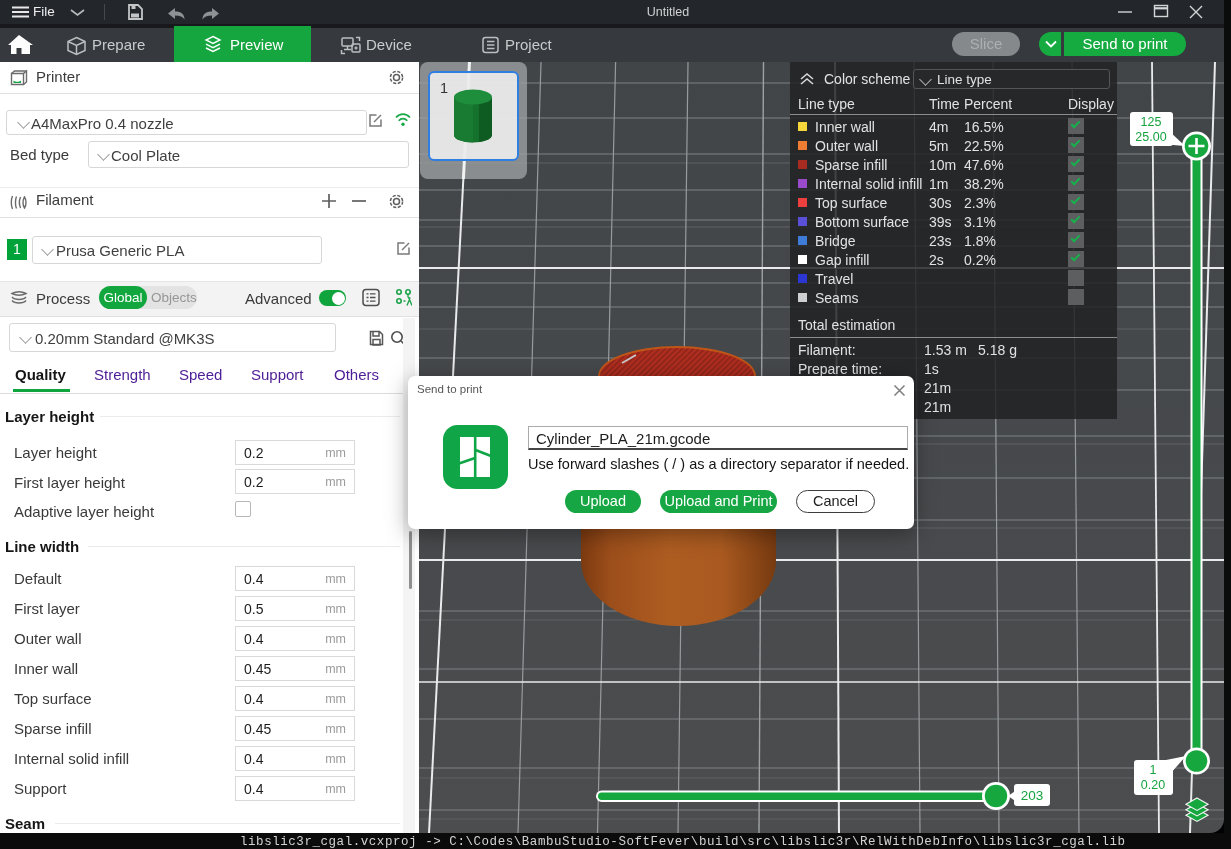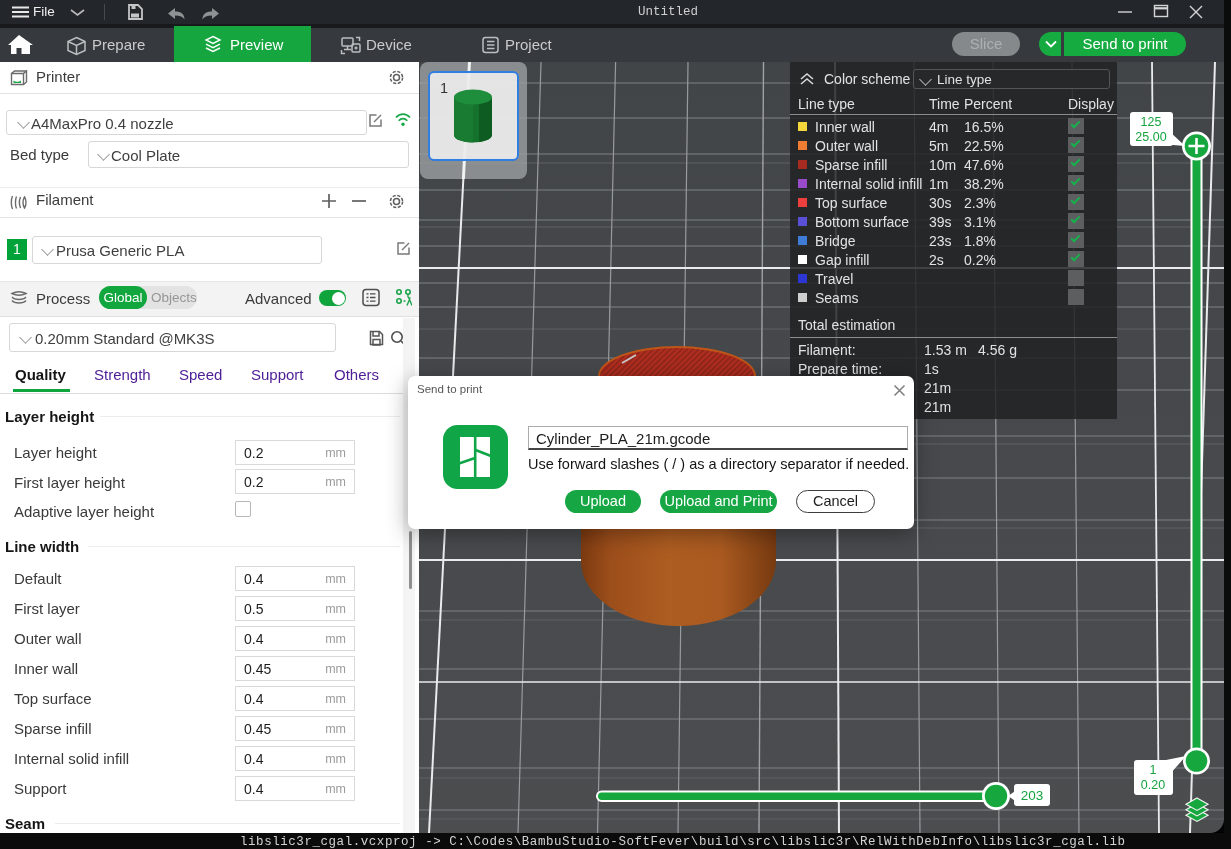"Untitled" span.abs { font-family: Liberation Mono, monospace -> none }
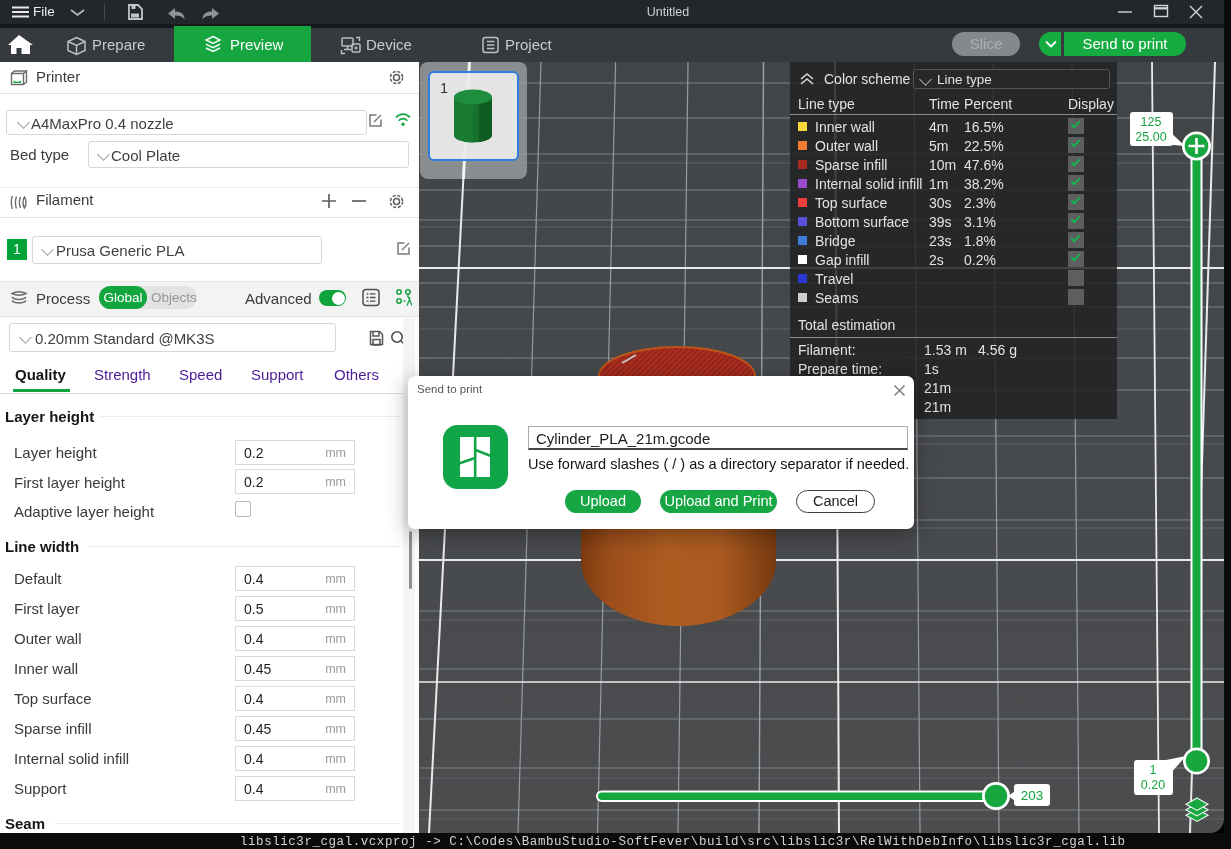"4.56 g" span.abs { text: 4.56 -> 5.18 }
